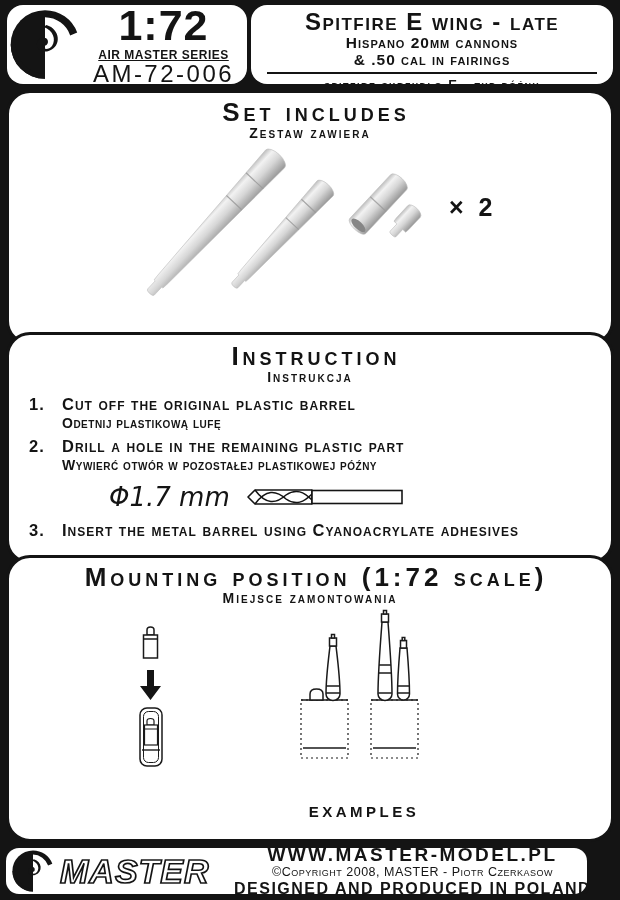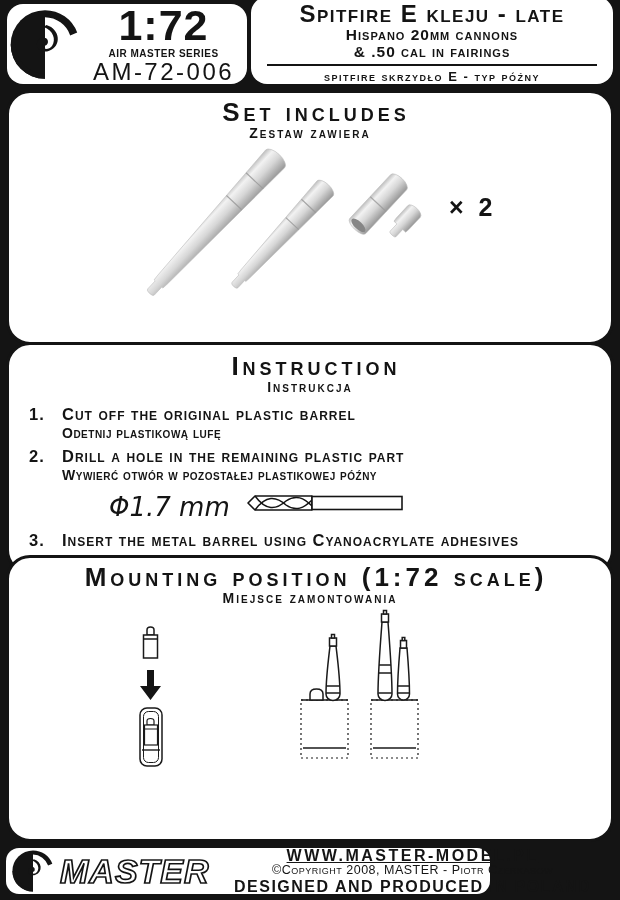"1:72" .header { align-items: flex-end -> none }
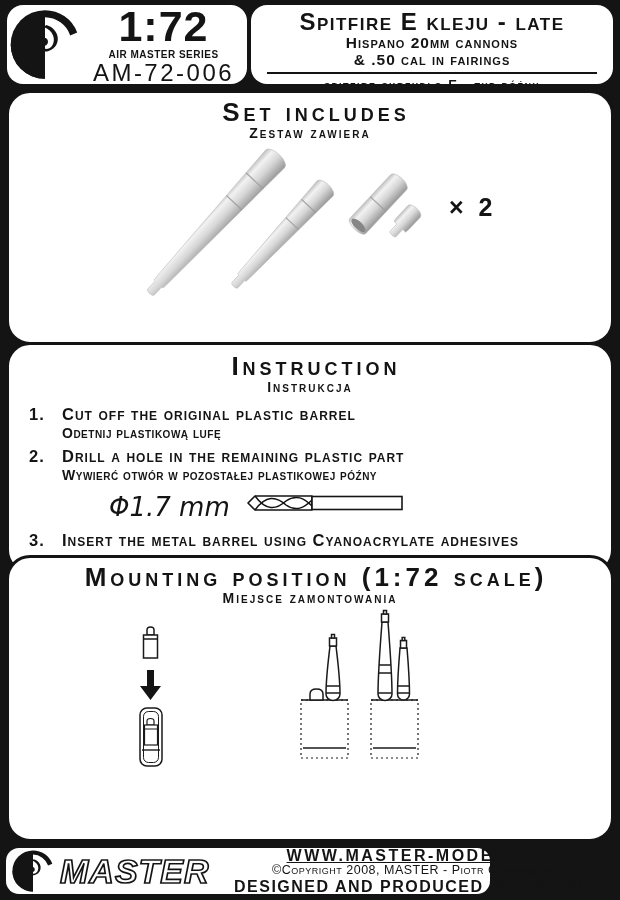"Spitfire E kleju - late" div.prod-title { text: kleju -> wing }
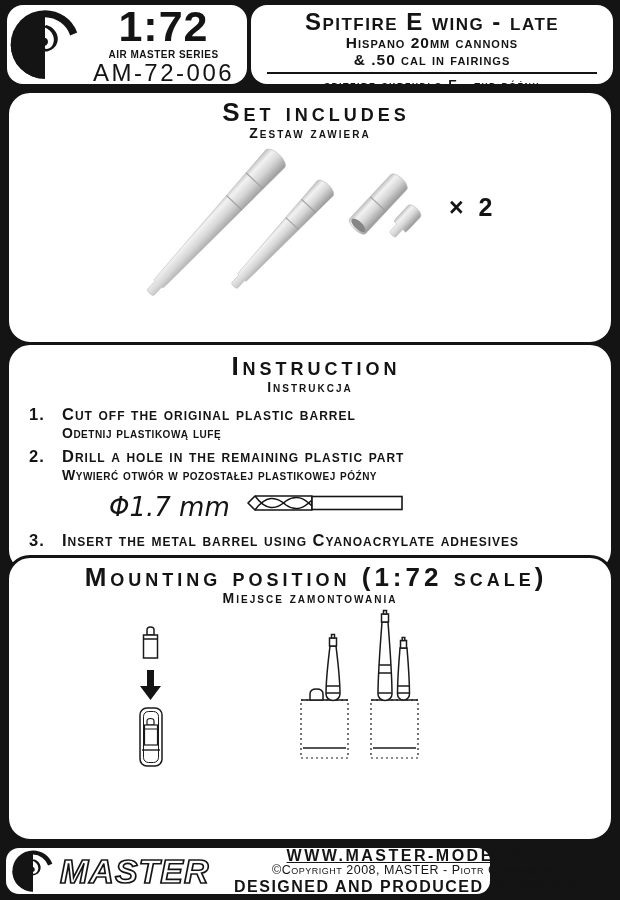"AIR MASTER SERIES" .series-line { font-size: 10px -> 12px; text-decoration: none -> underline }
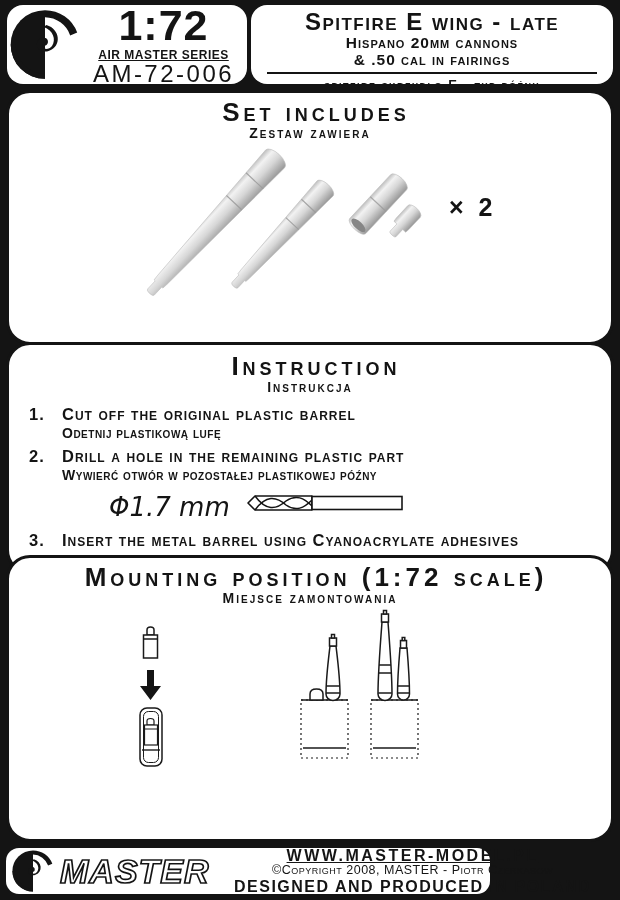"Instruction" .panel-instr { top: 342px -> 332px }
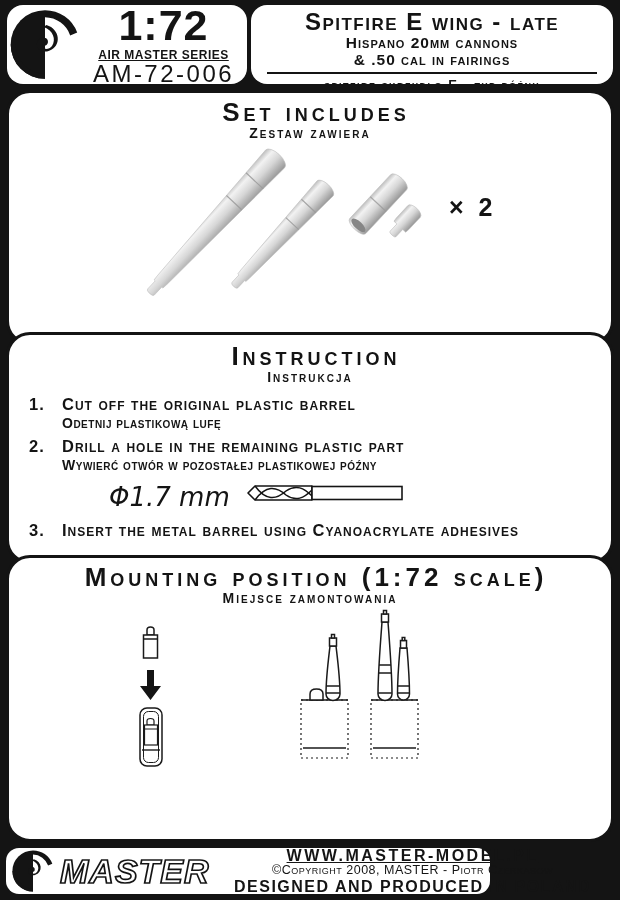"Φ1.7 mm" .drill-row { align-items: flex-start -> center }
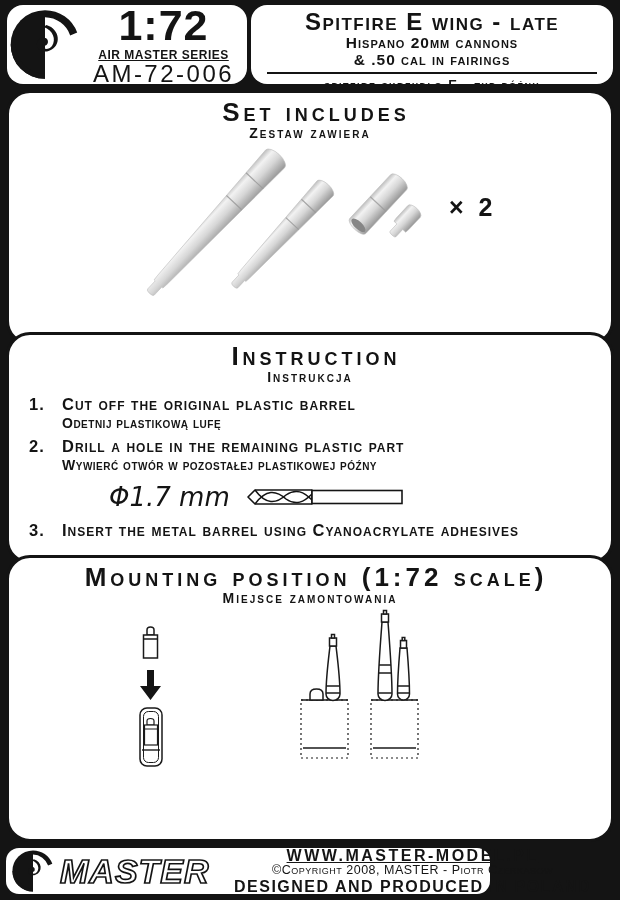"EXAMPLES" div.examples-label { html: none -> <div>EXAMPLES</div> }
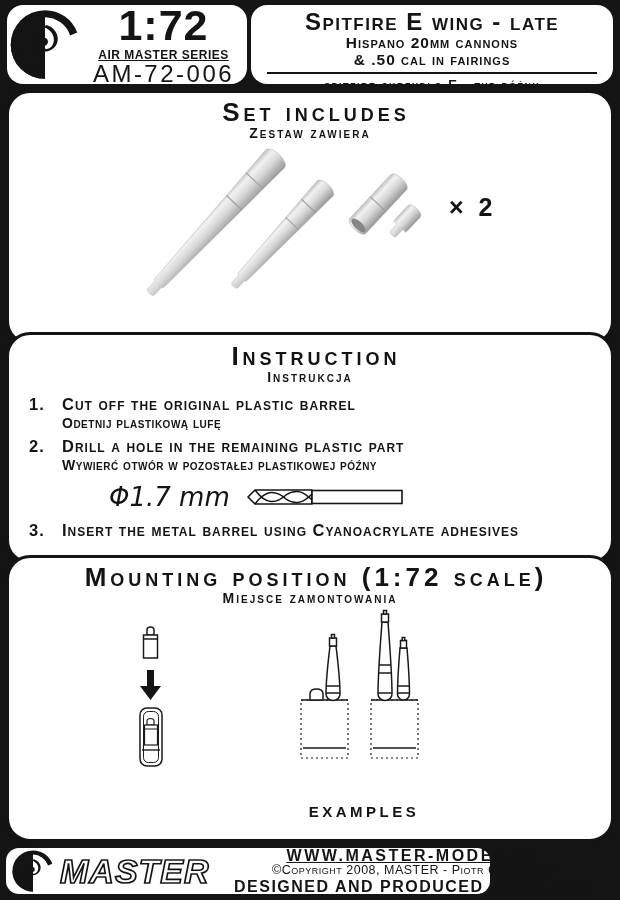"MASTER" .footer { width: 484px -> 581px }
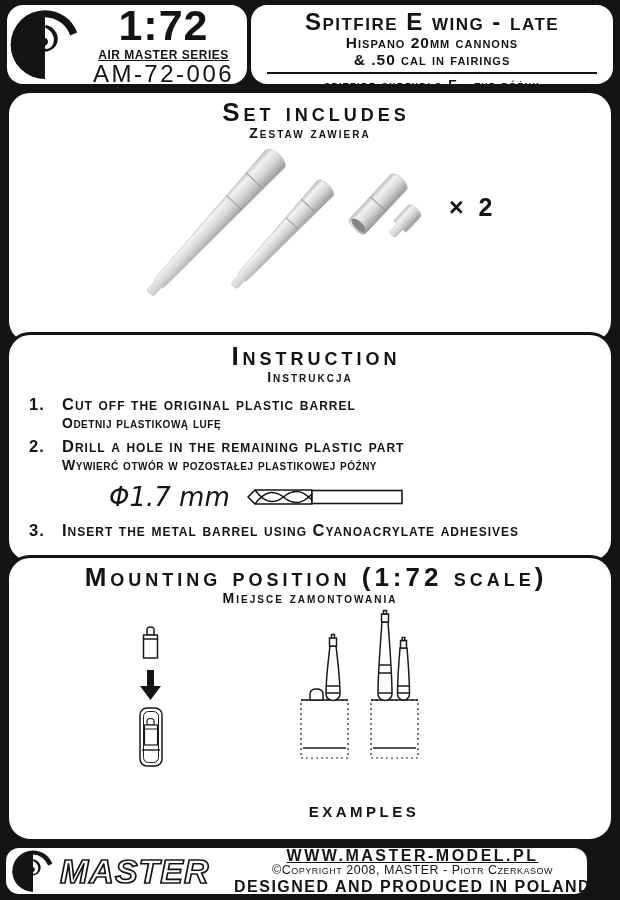"WWW.MASTER-MODEL.PL" .website { font-size: 16px -> 19px; text-decoration: underline -> none }
